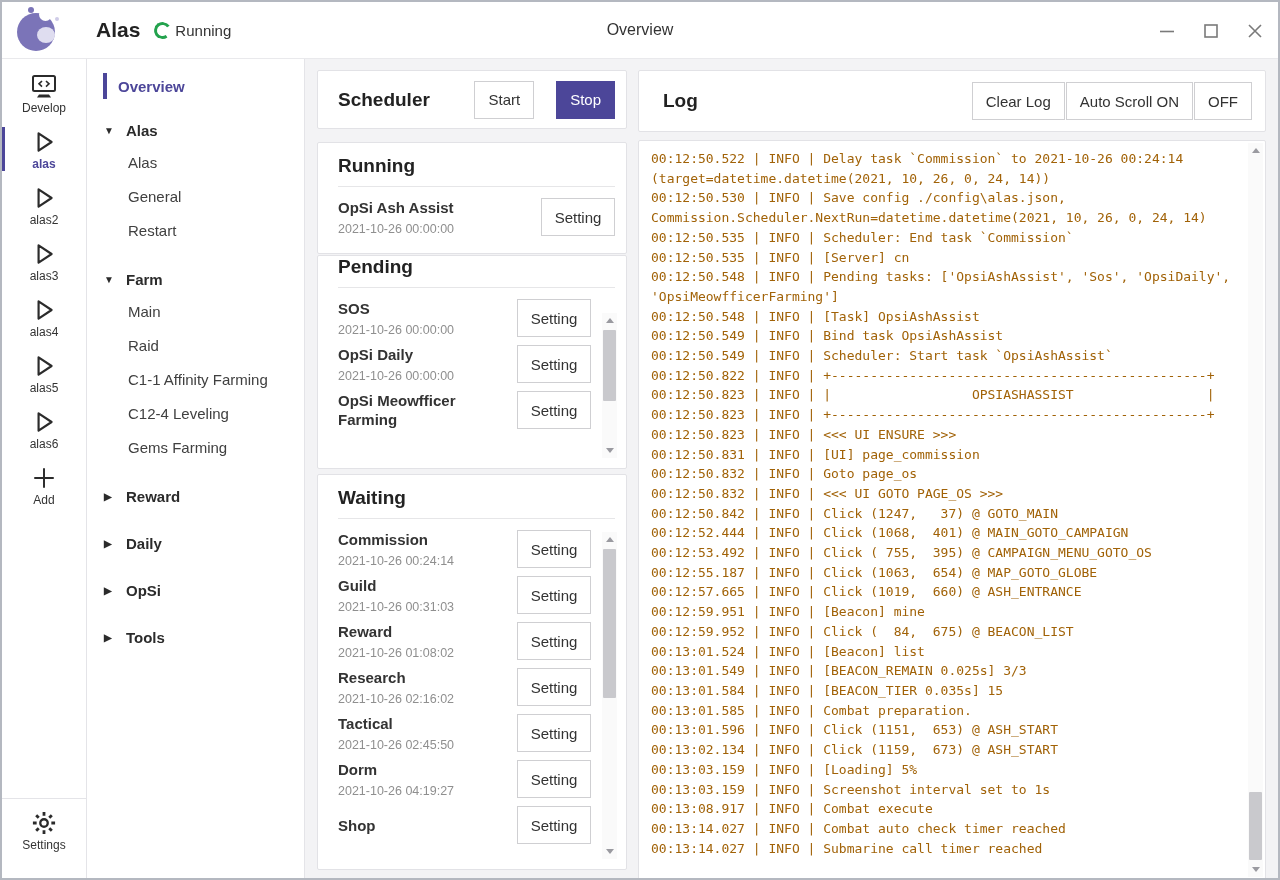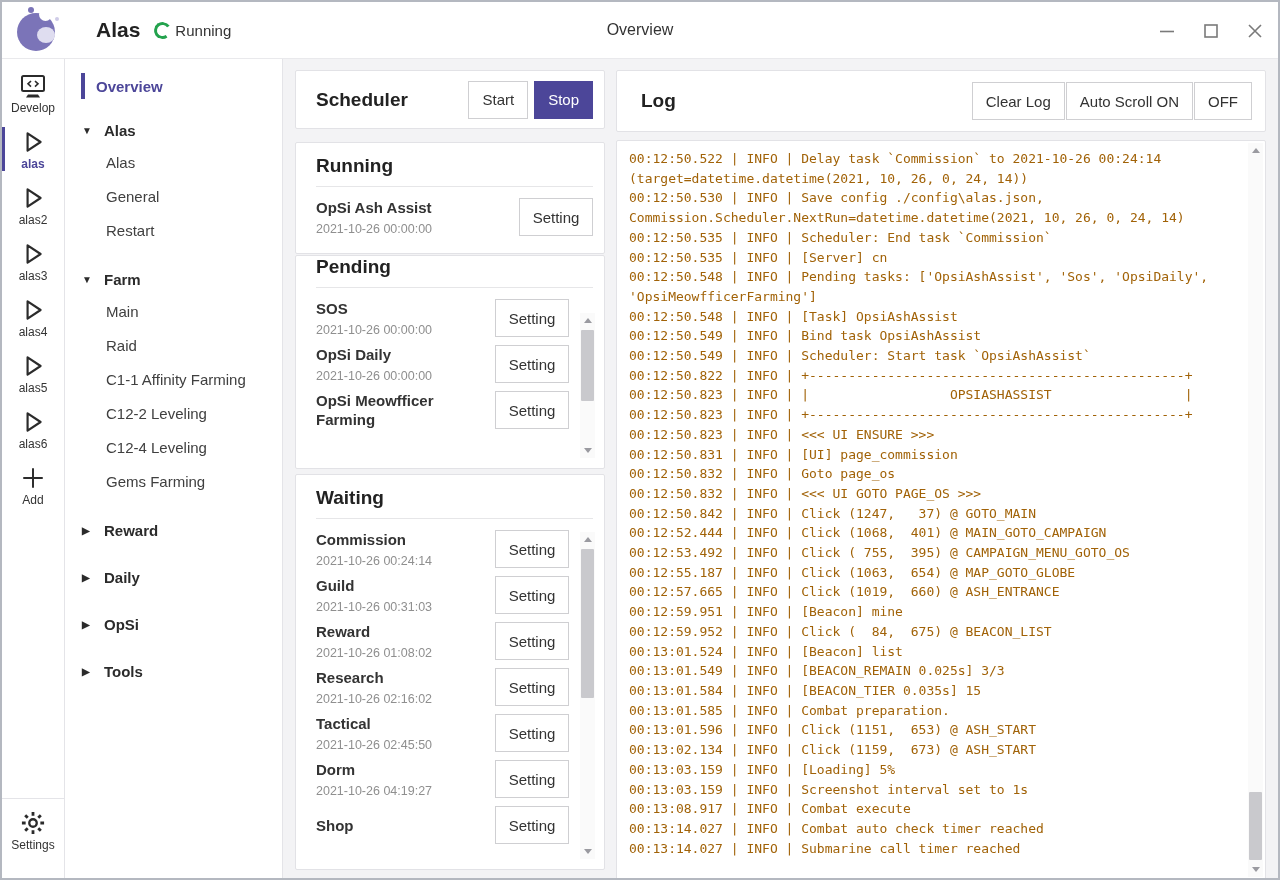"Develop" .rail { width: 63px -> 85px }
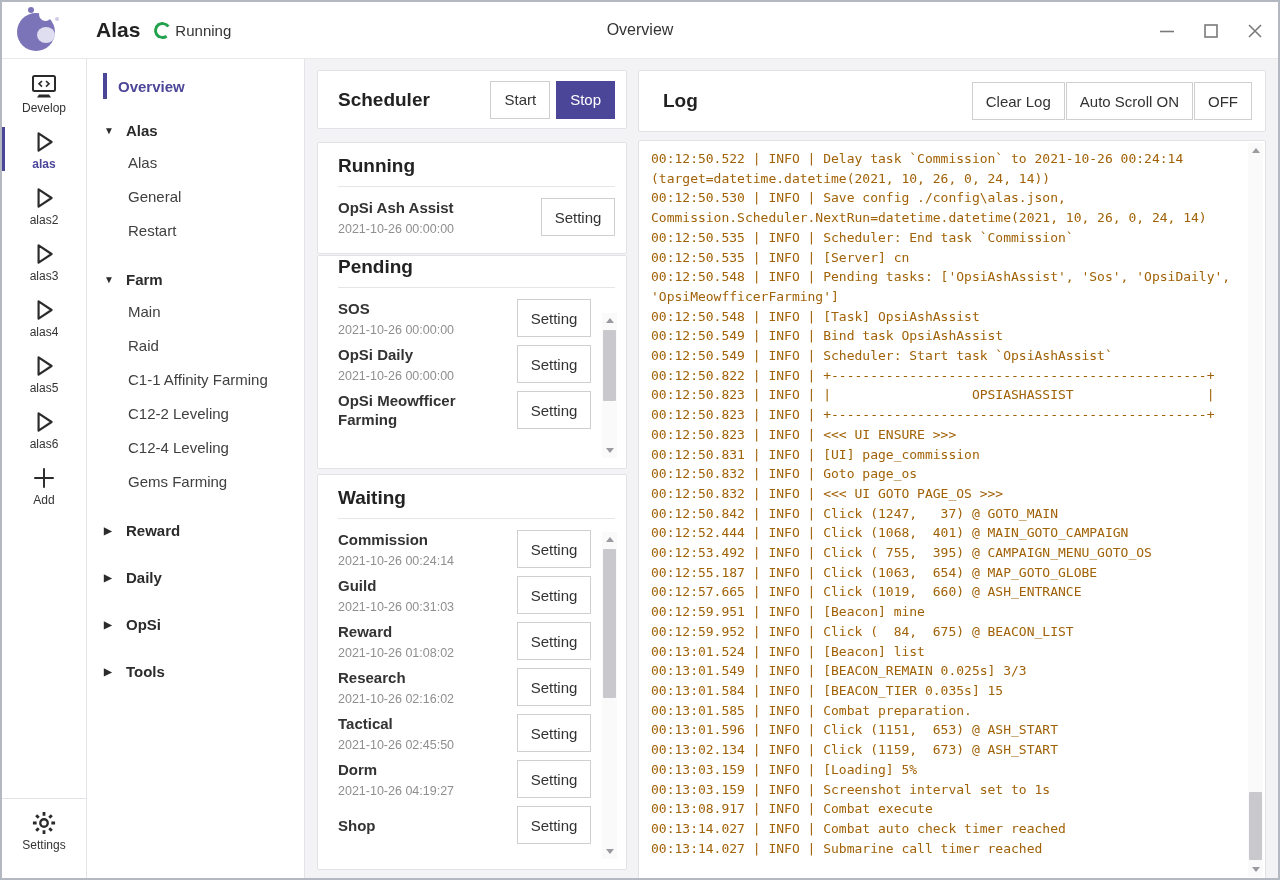"Scheduler" .card-scheduler { gap: 6px -> 22px }
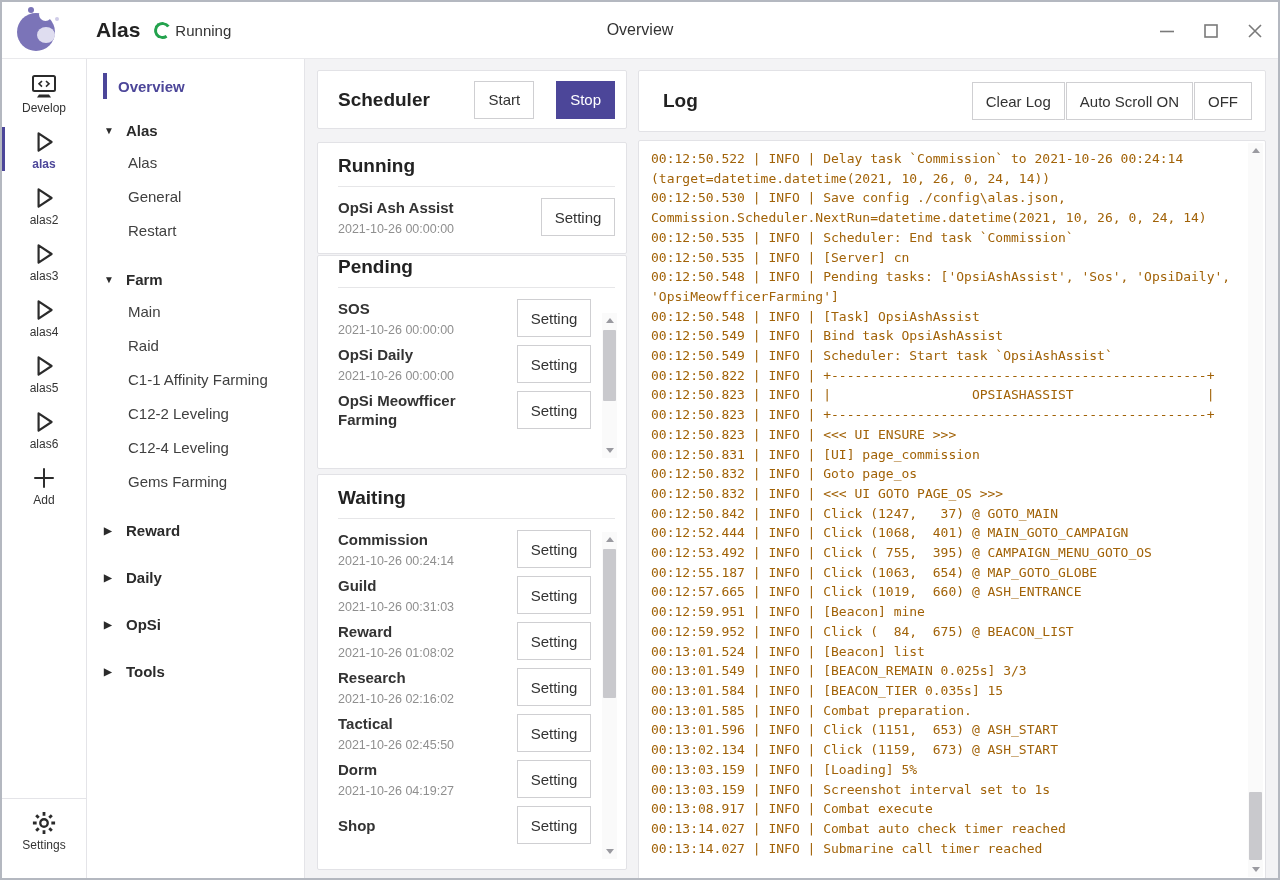"C12-2 Leveling" div.nav-child { html: <div>C12-2 Leveling</div> -> none }
